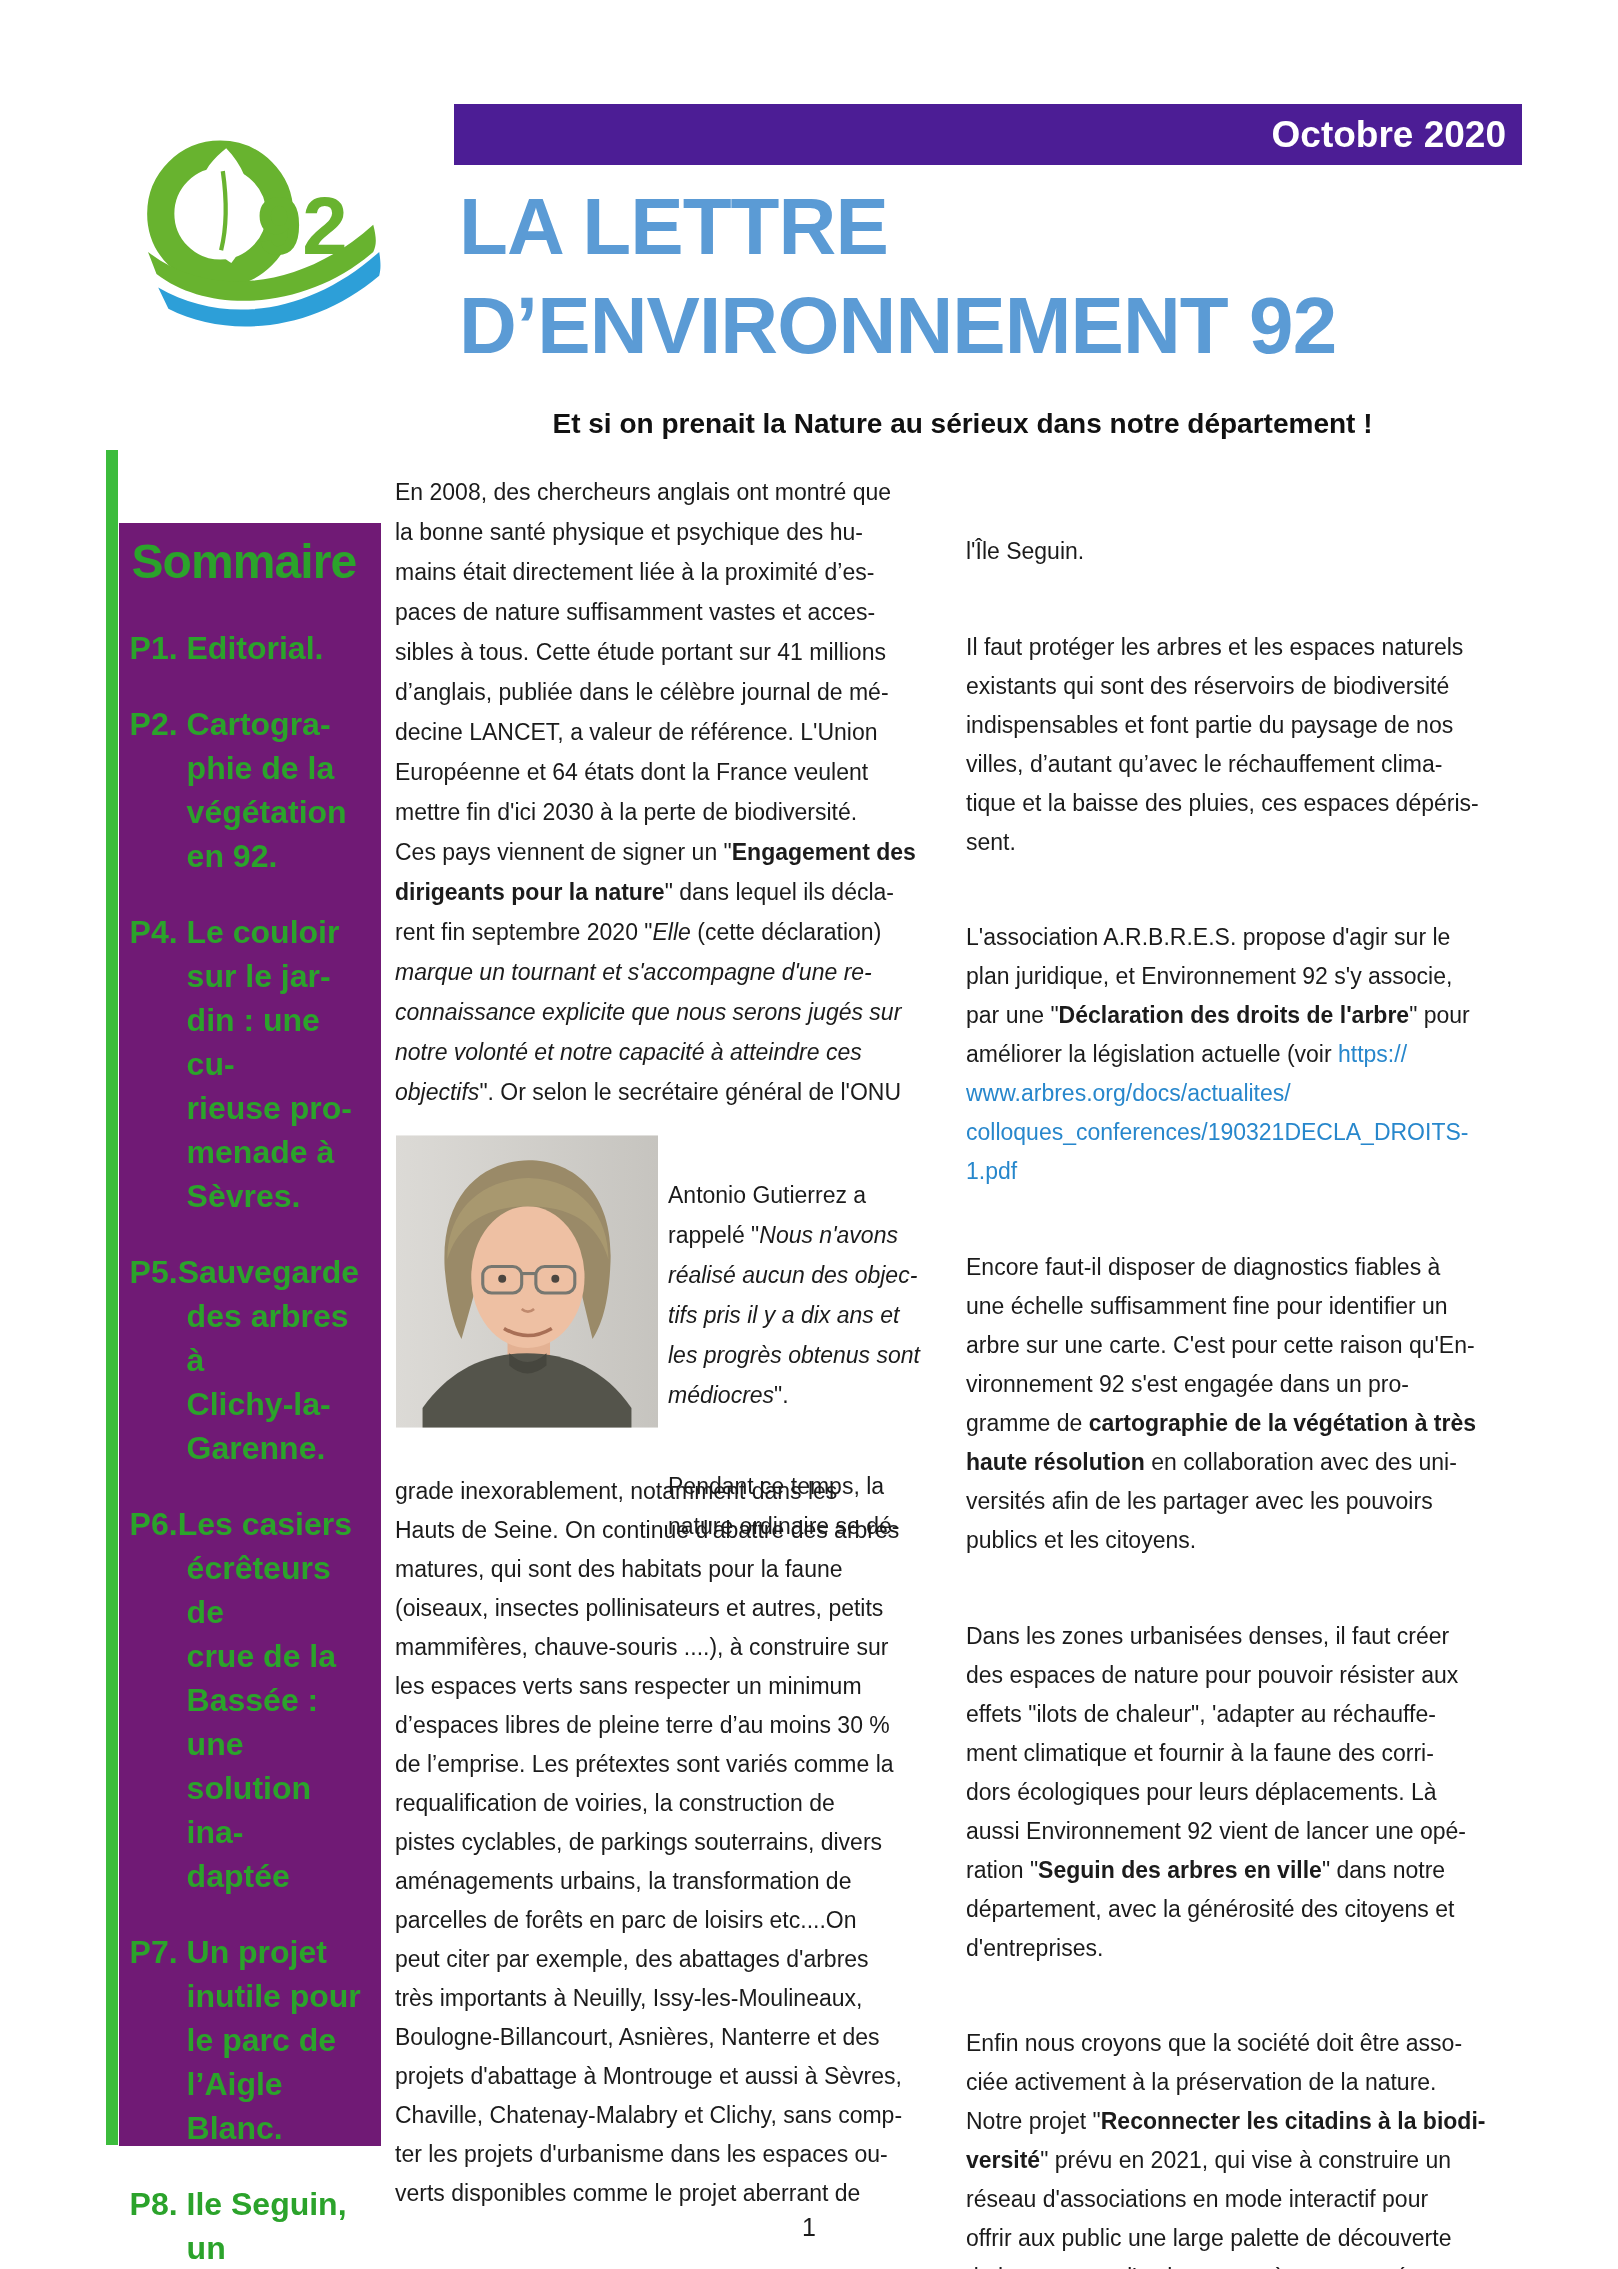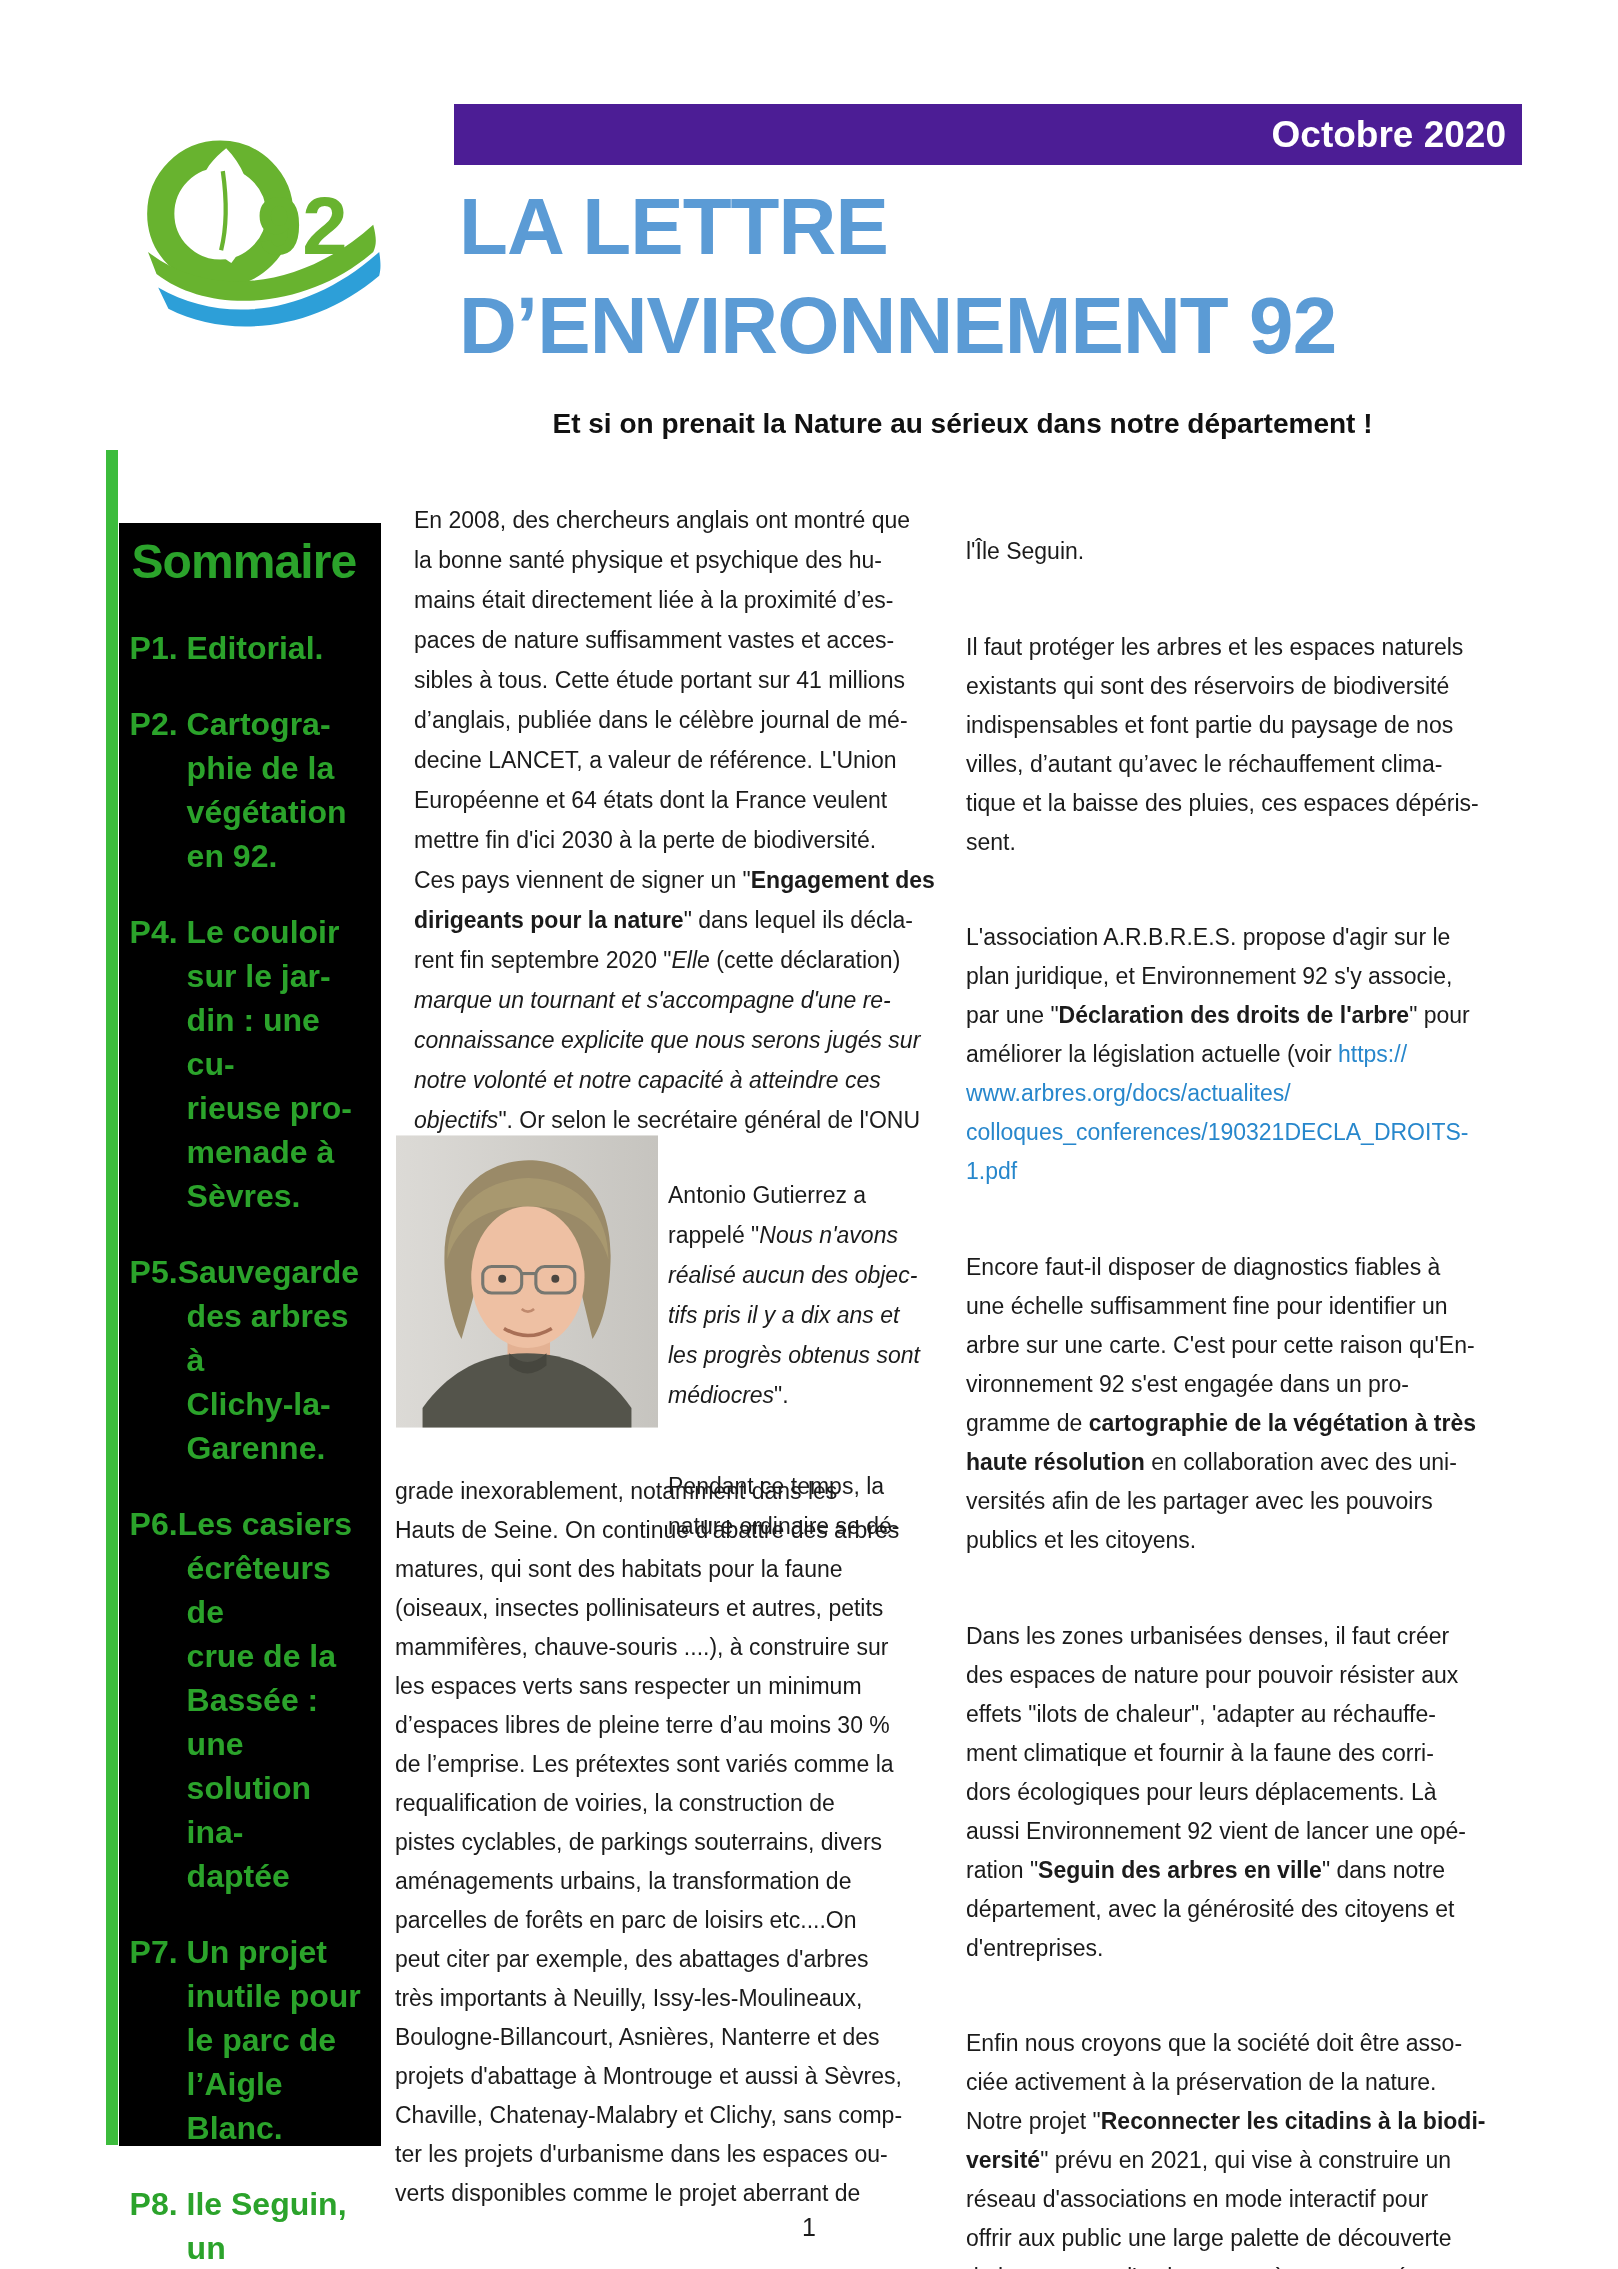"En 2008, des chercheurs anglais" .col1-p1 { margin-left: 19px -> none; top: 500px -> 472px }
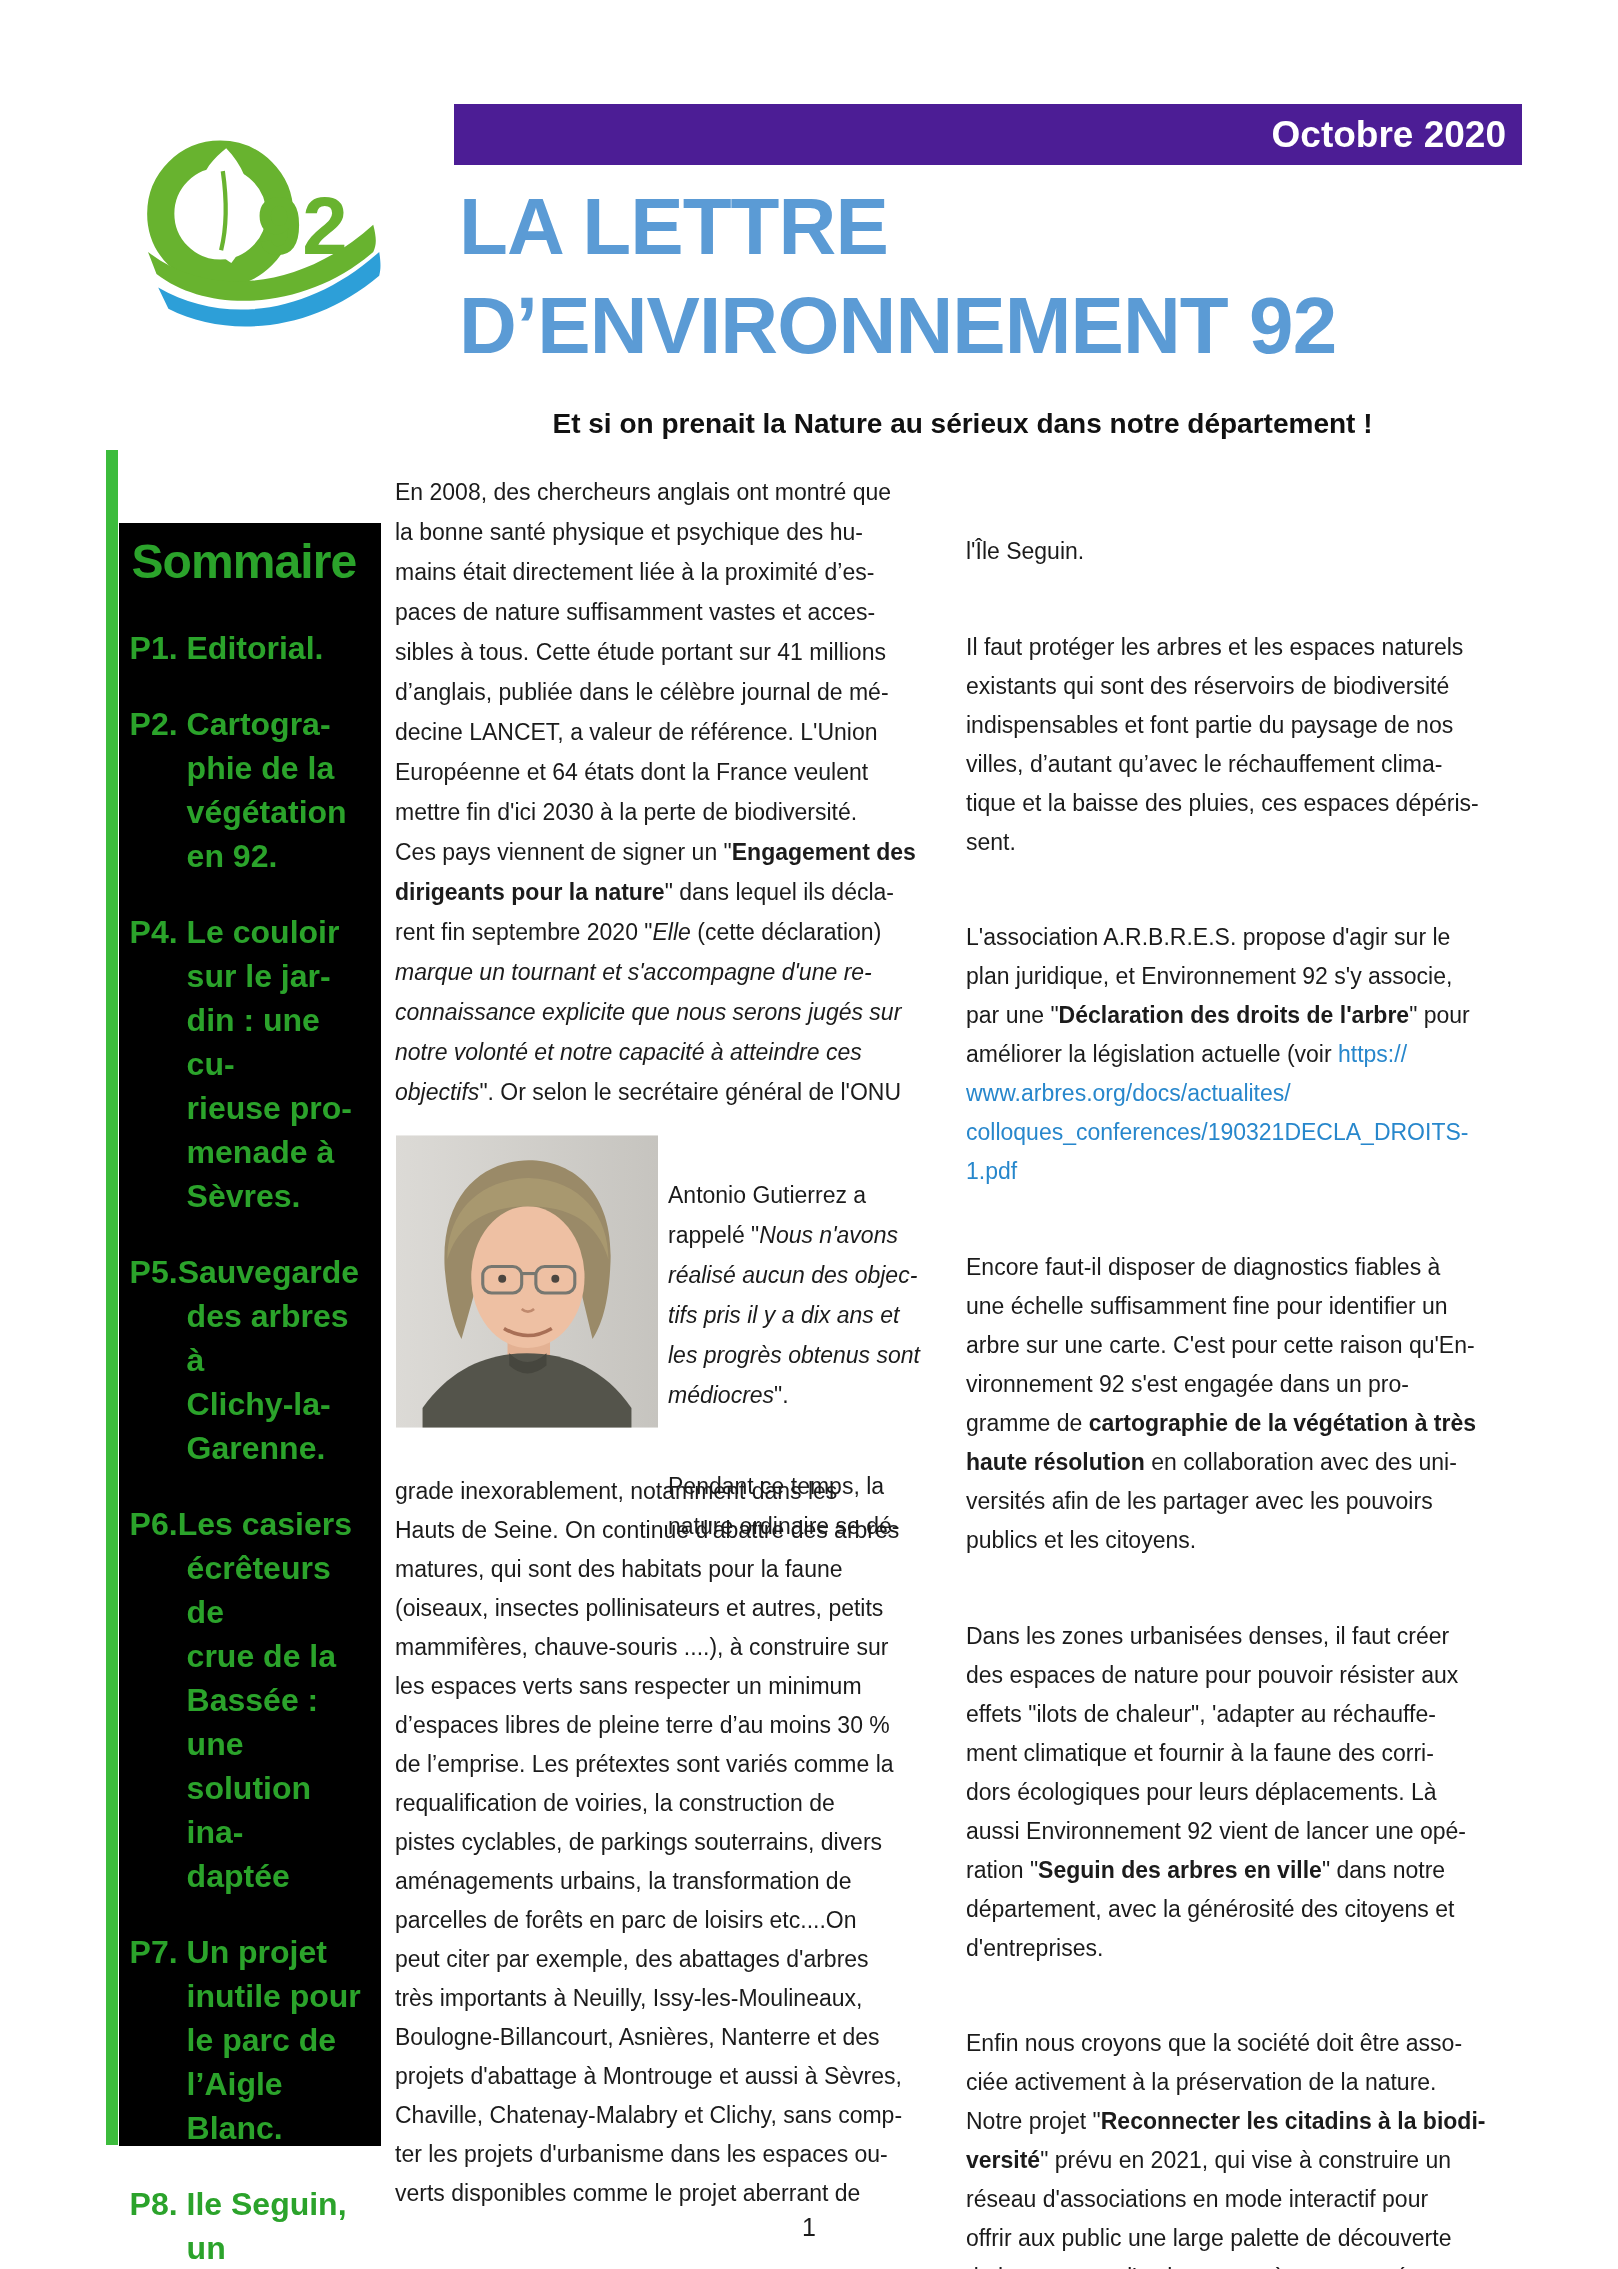"Sommaire" .toc { background: #000000 -> #701a75 }
